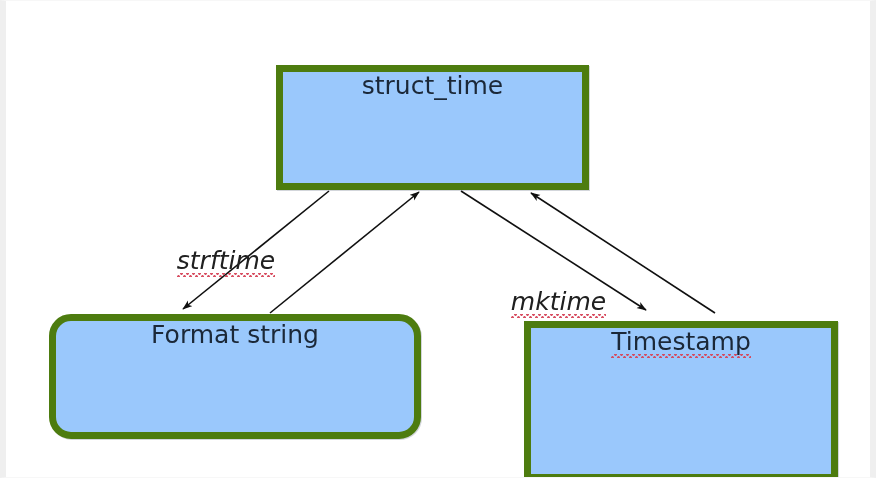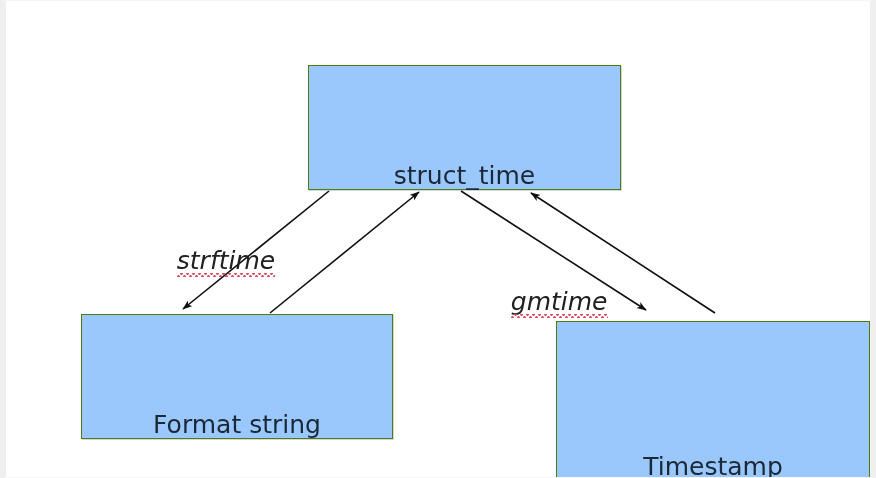"struct_time" .node { align-items: flex-end -> flex-start; border: 1px solid #4d7c0f -> 7px solid #4d7c0f; margin-left: 32px -> none }
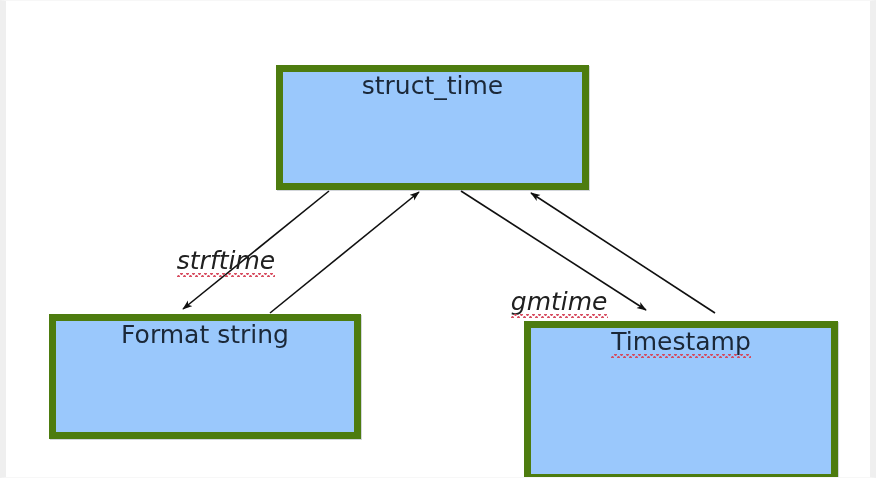"gmtime" span.sp { text: gmtime -> mktime }
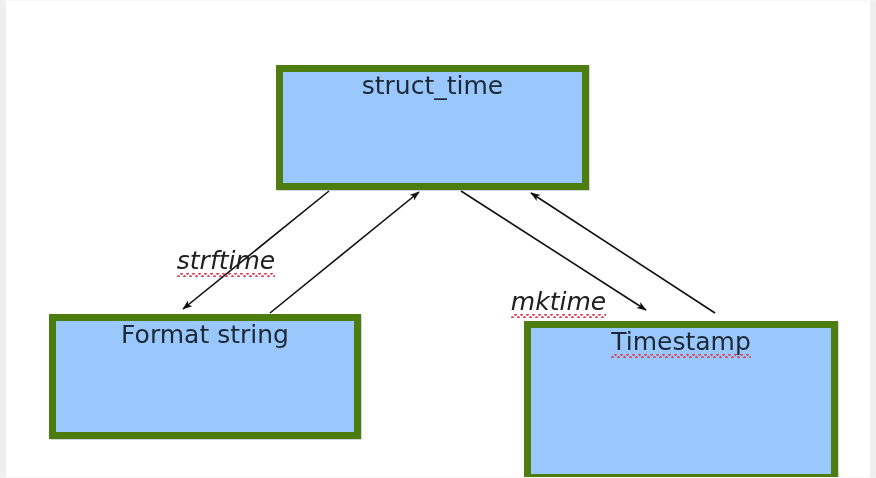"Format string" #n-format { border-radius: none -> 22px; width: 312px -> 372px }
